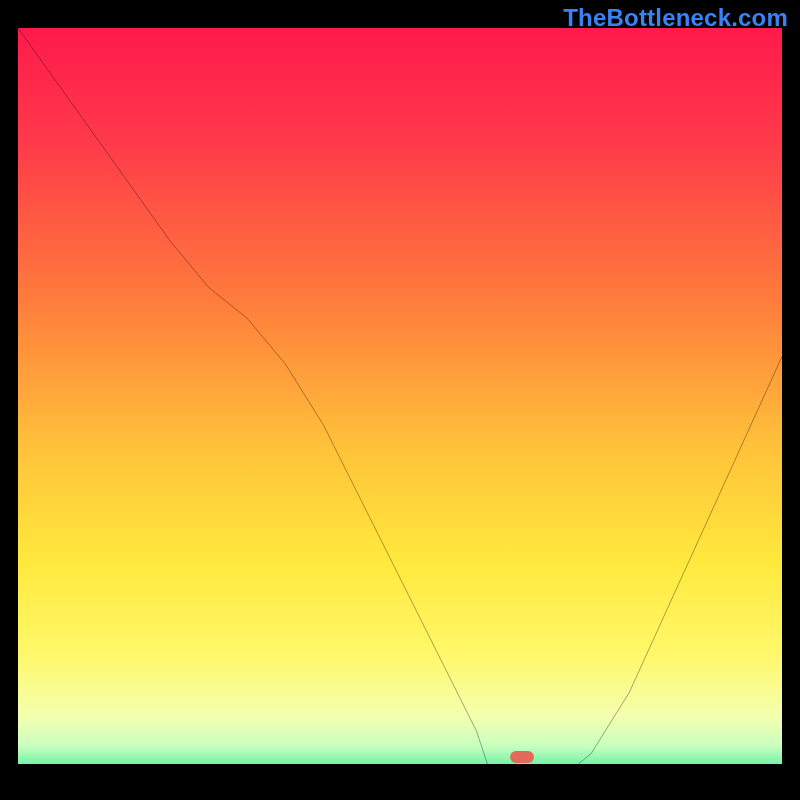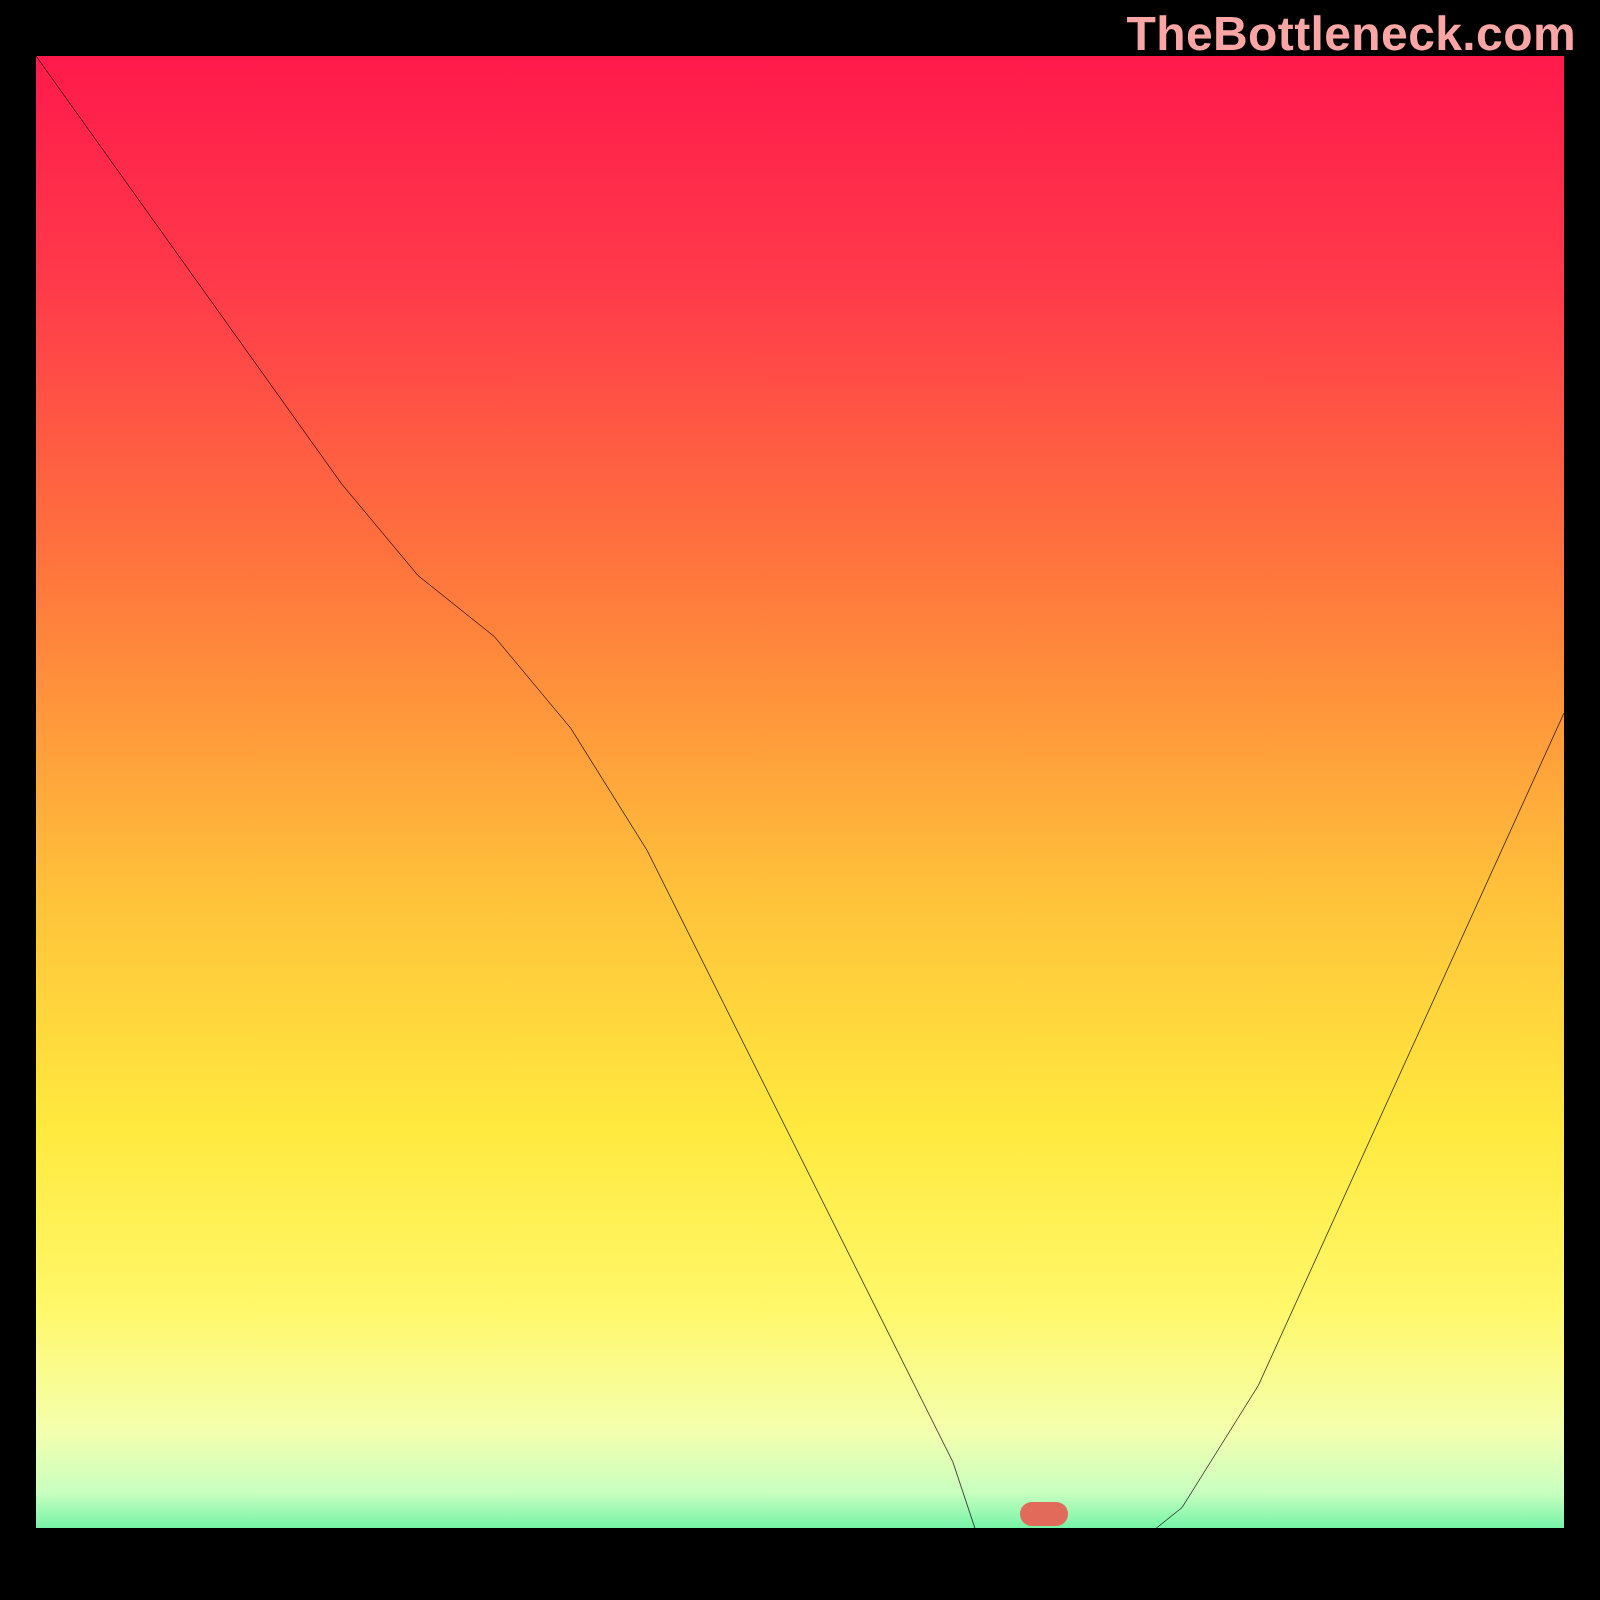"TheBottleneck.com" .watermark { color: #fca5a5 -> #3b82f6 }
